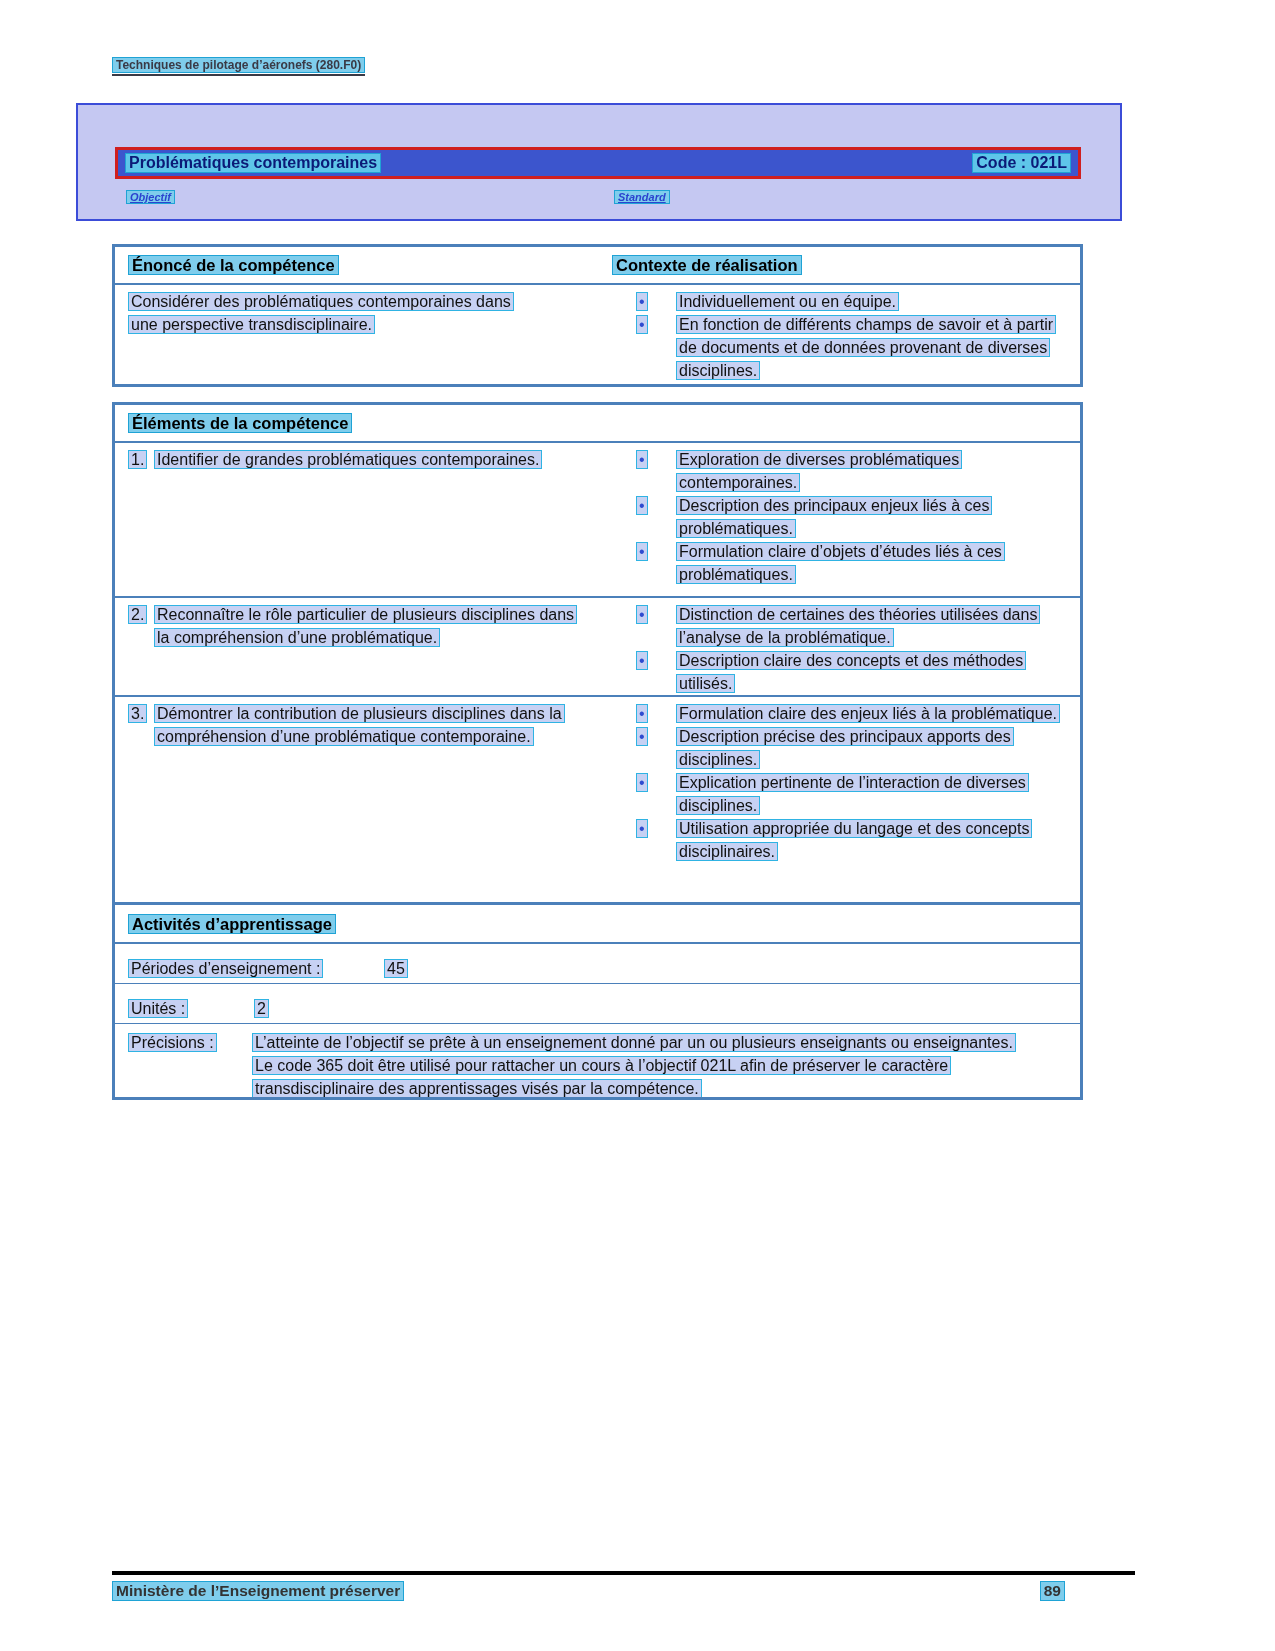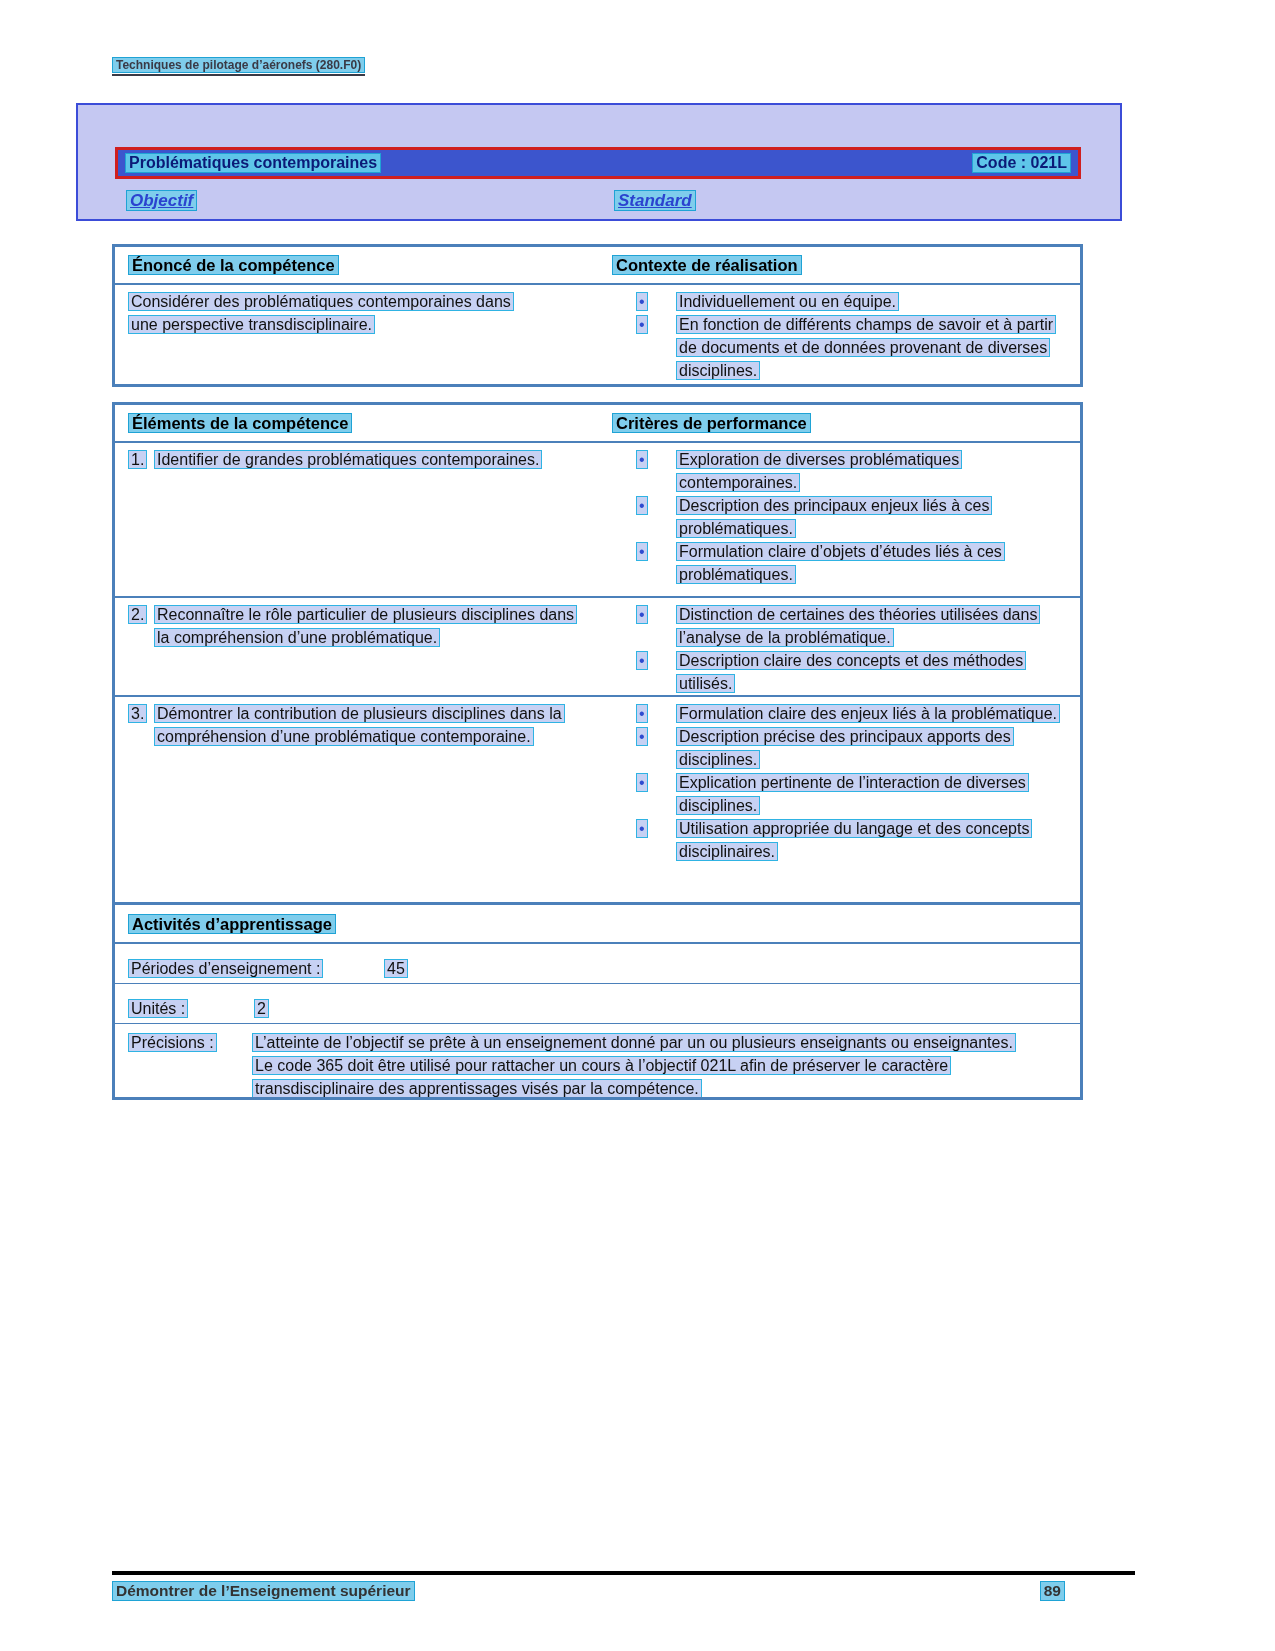"Objectif" .obj-wrap { font-size: 17px -> 11px }
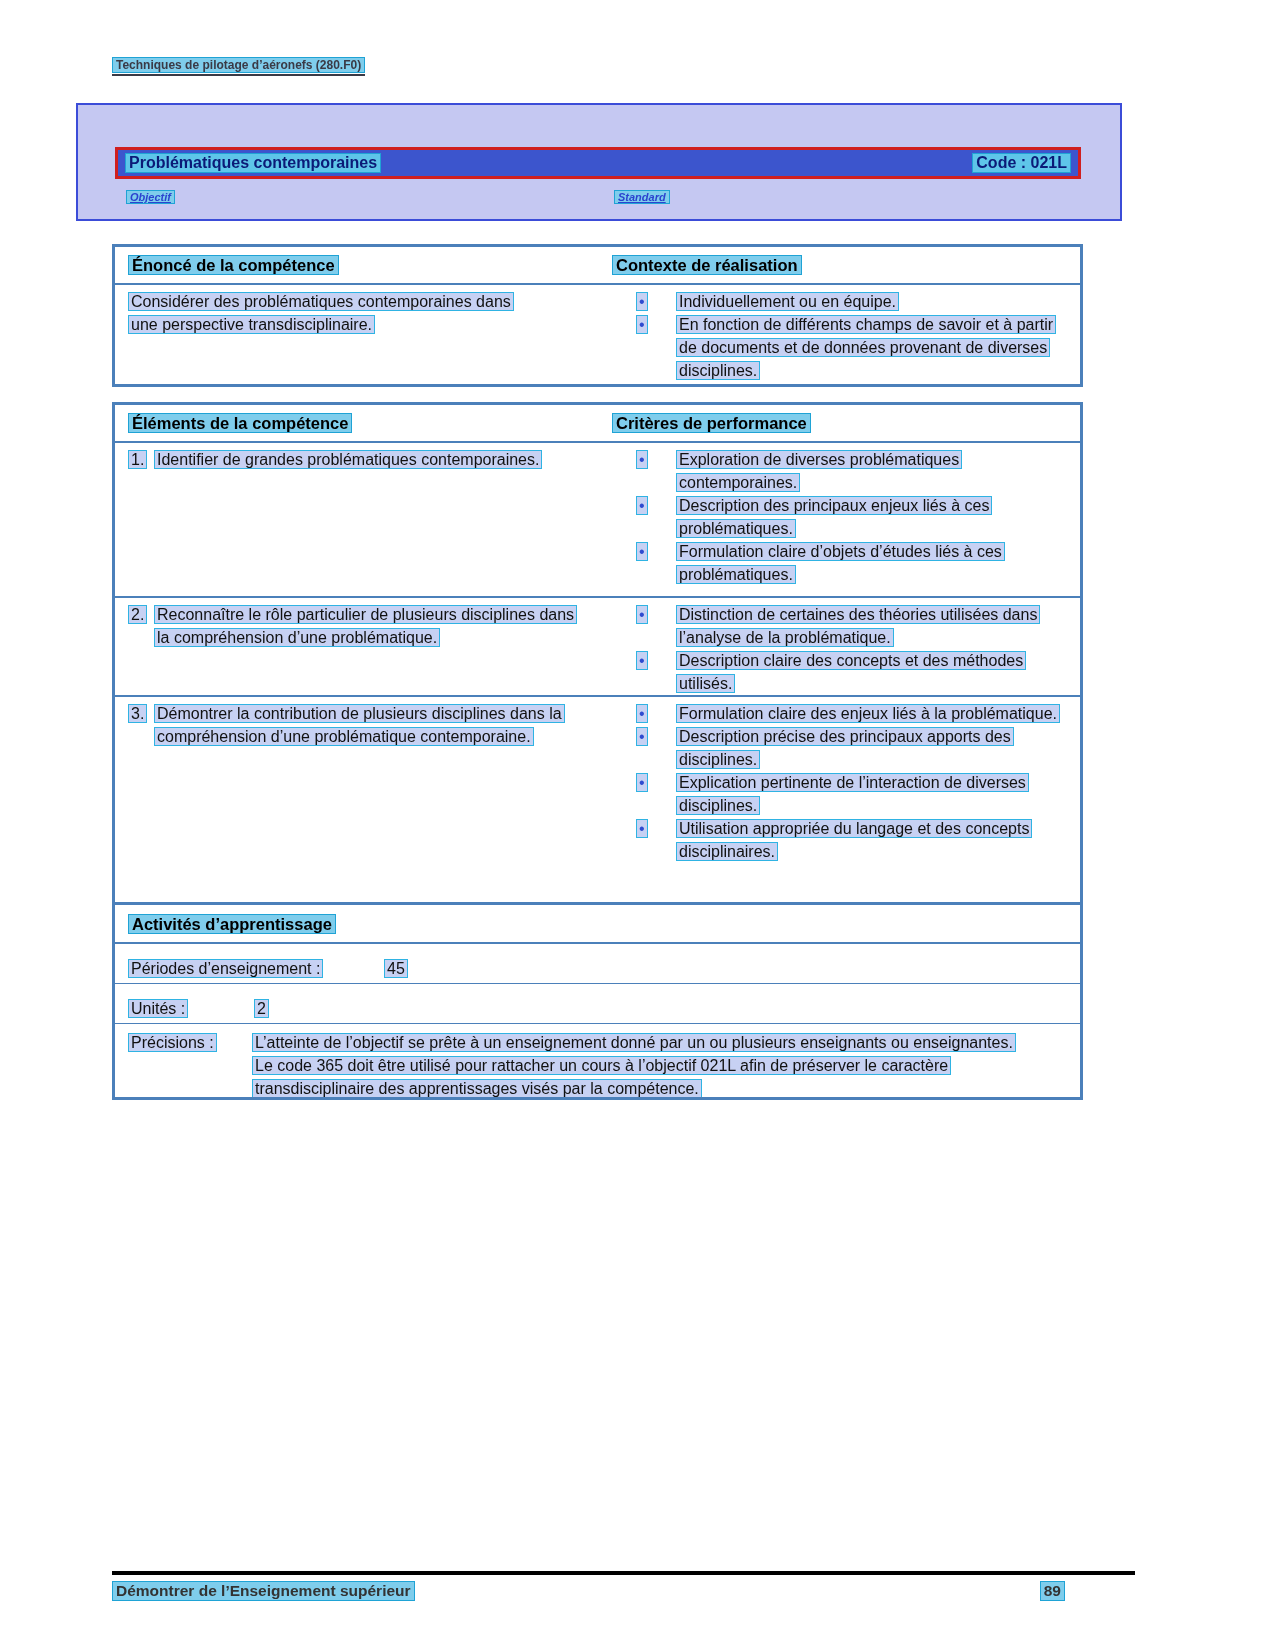"Critères de performance" div.col-r { html: <div> <span>Critères de performance</span> </div> -> none }
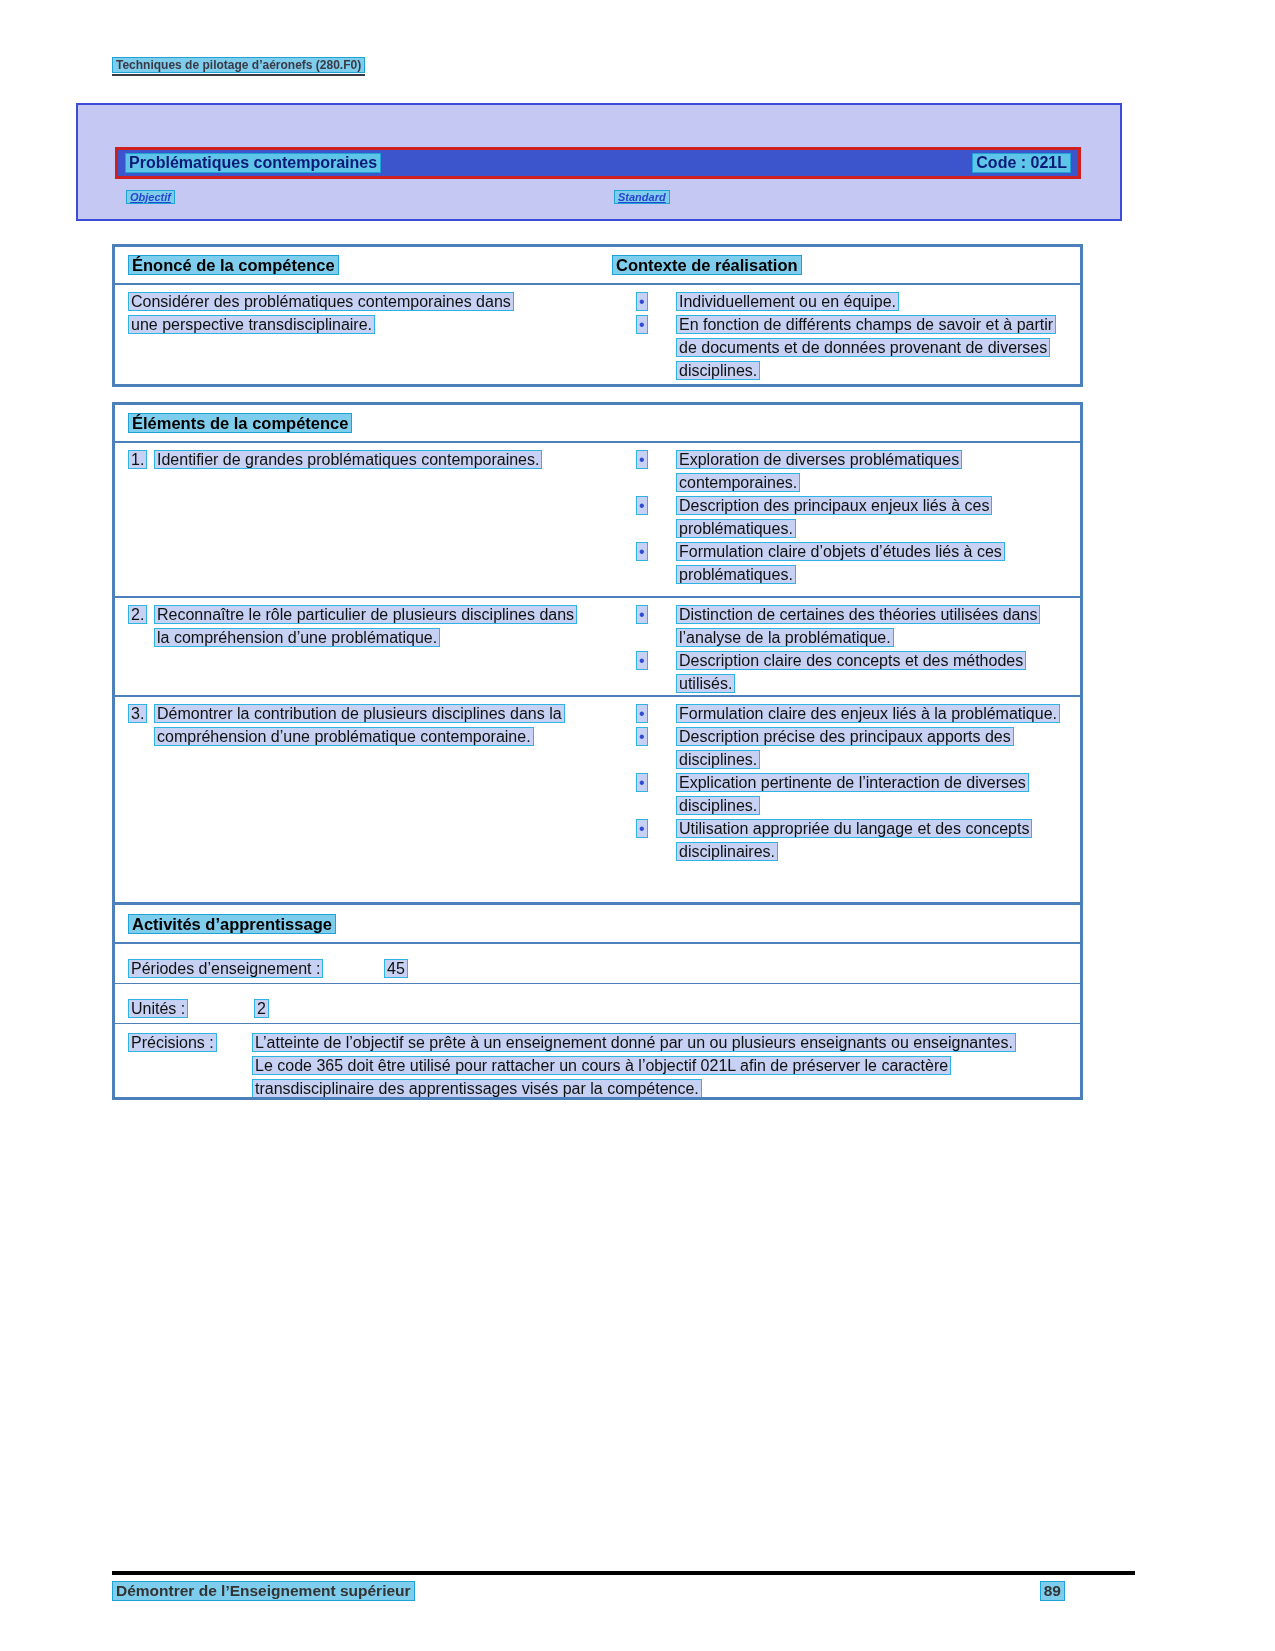"Démontrer de l’Enseignement supérieur" span.hlc { text: Démontrer de l’Enseignement supérieur -> Ministère de l’Enseignement préserver }
